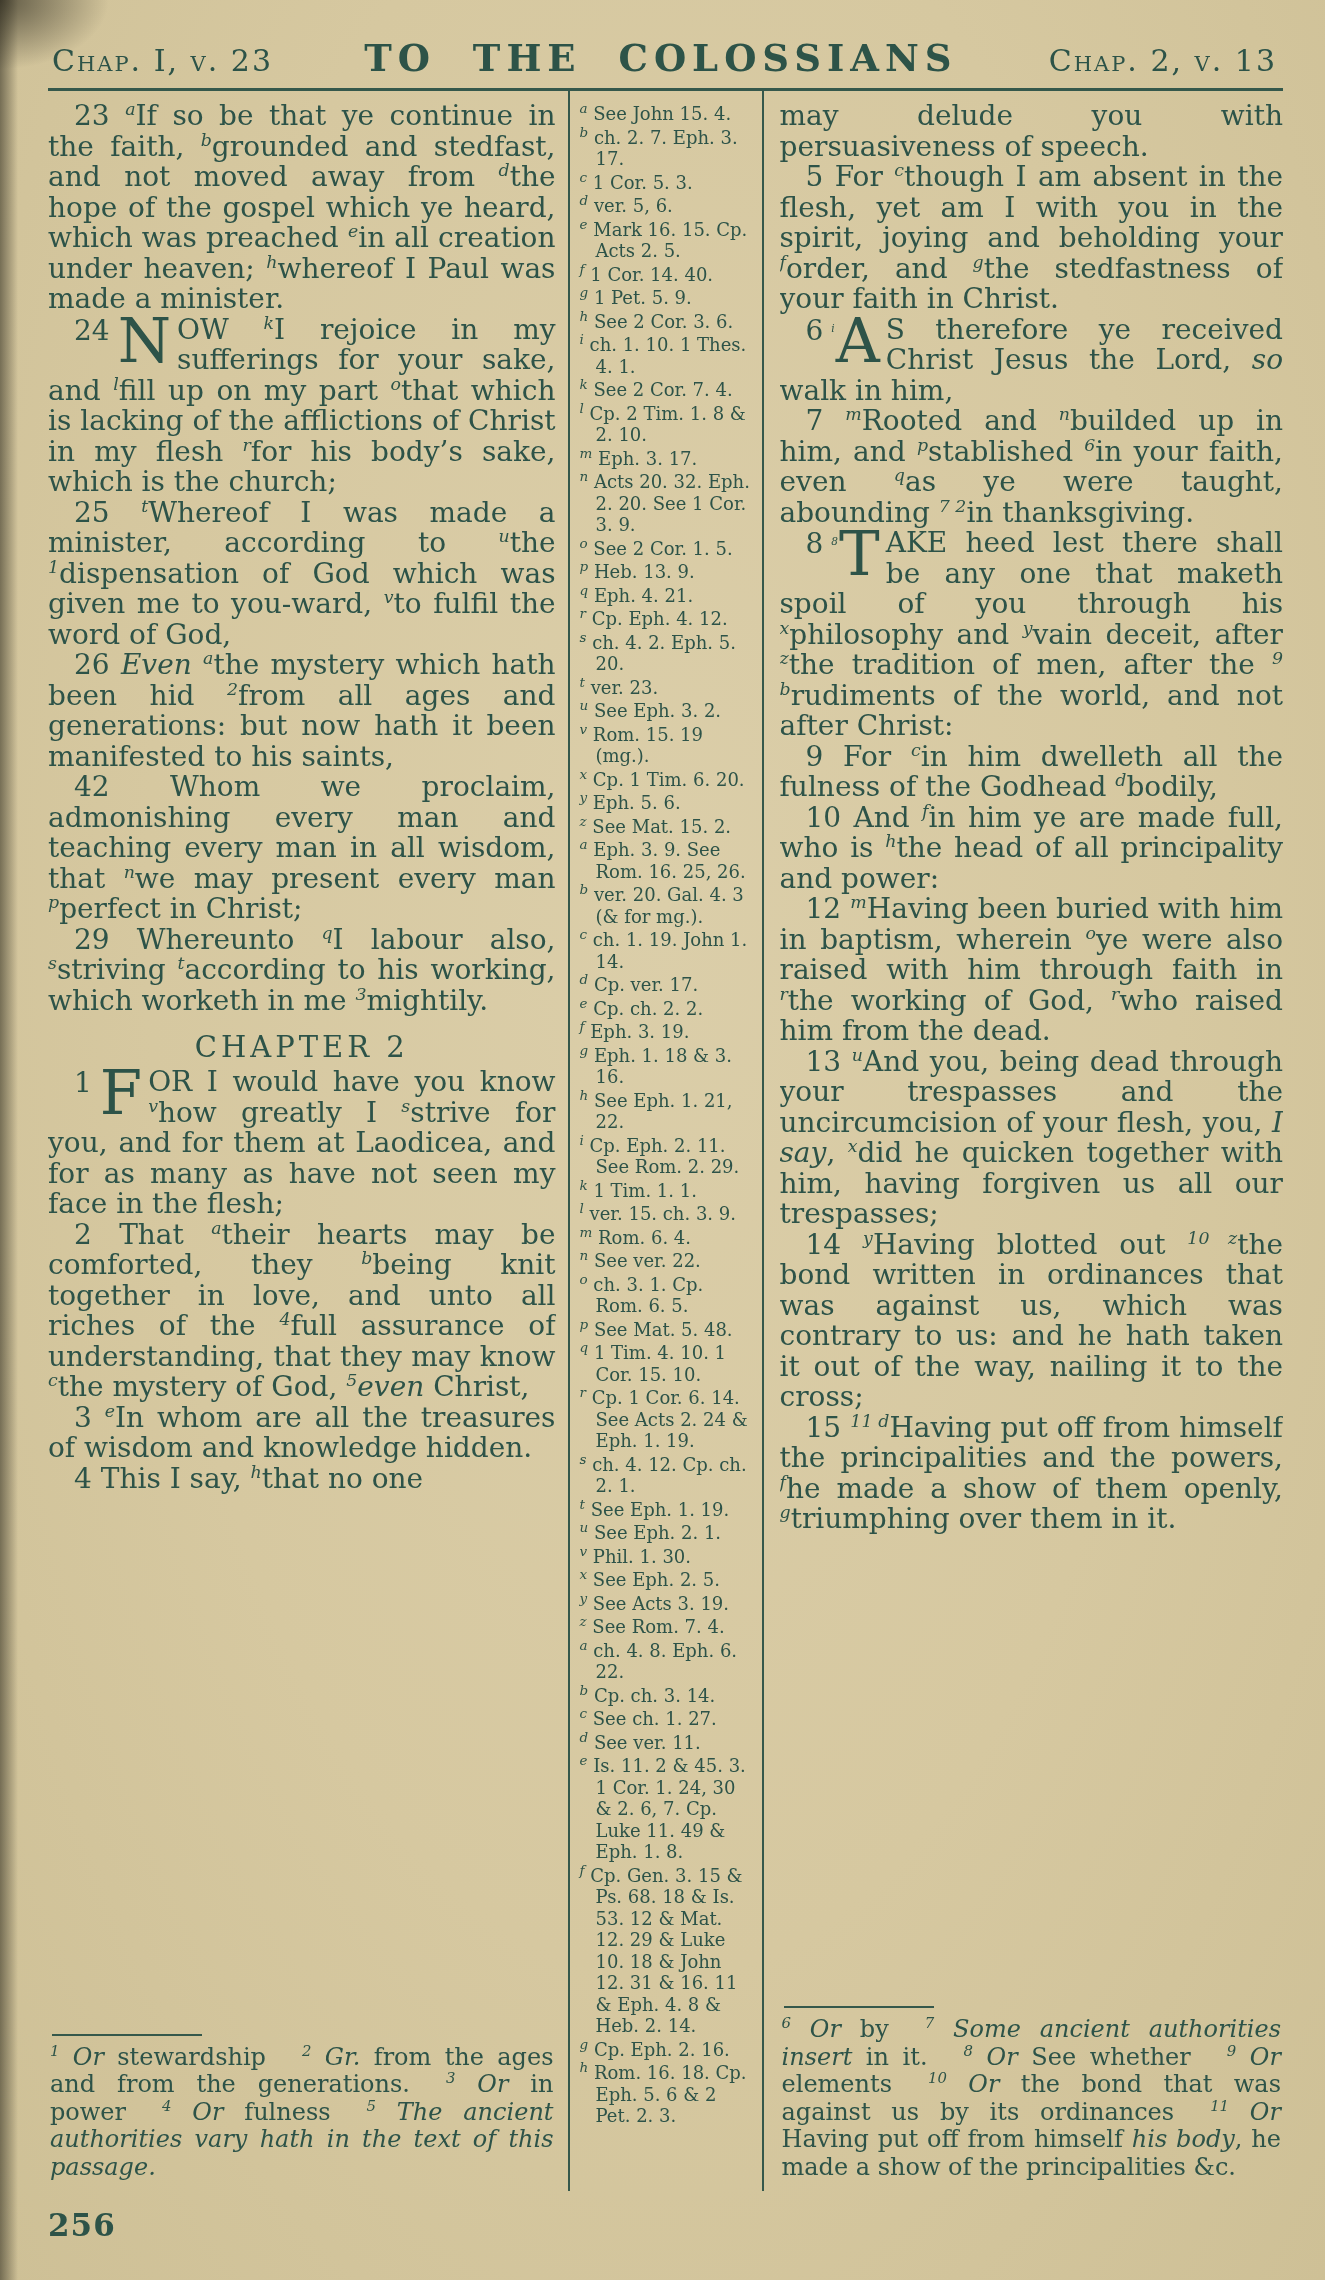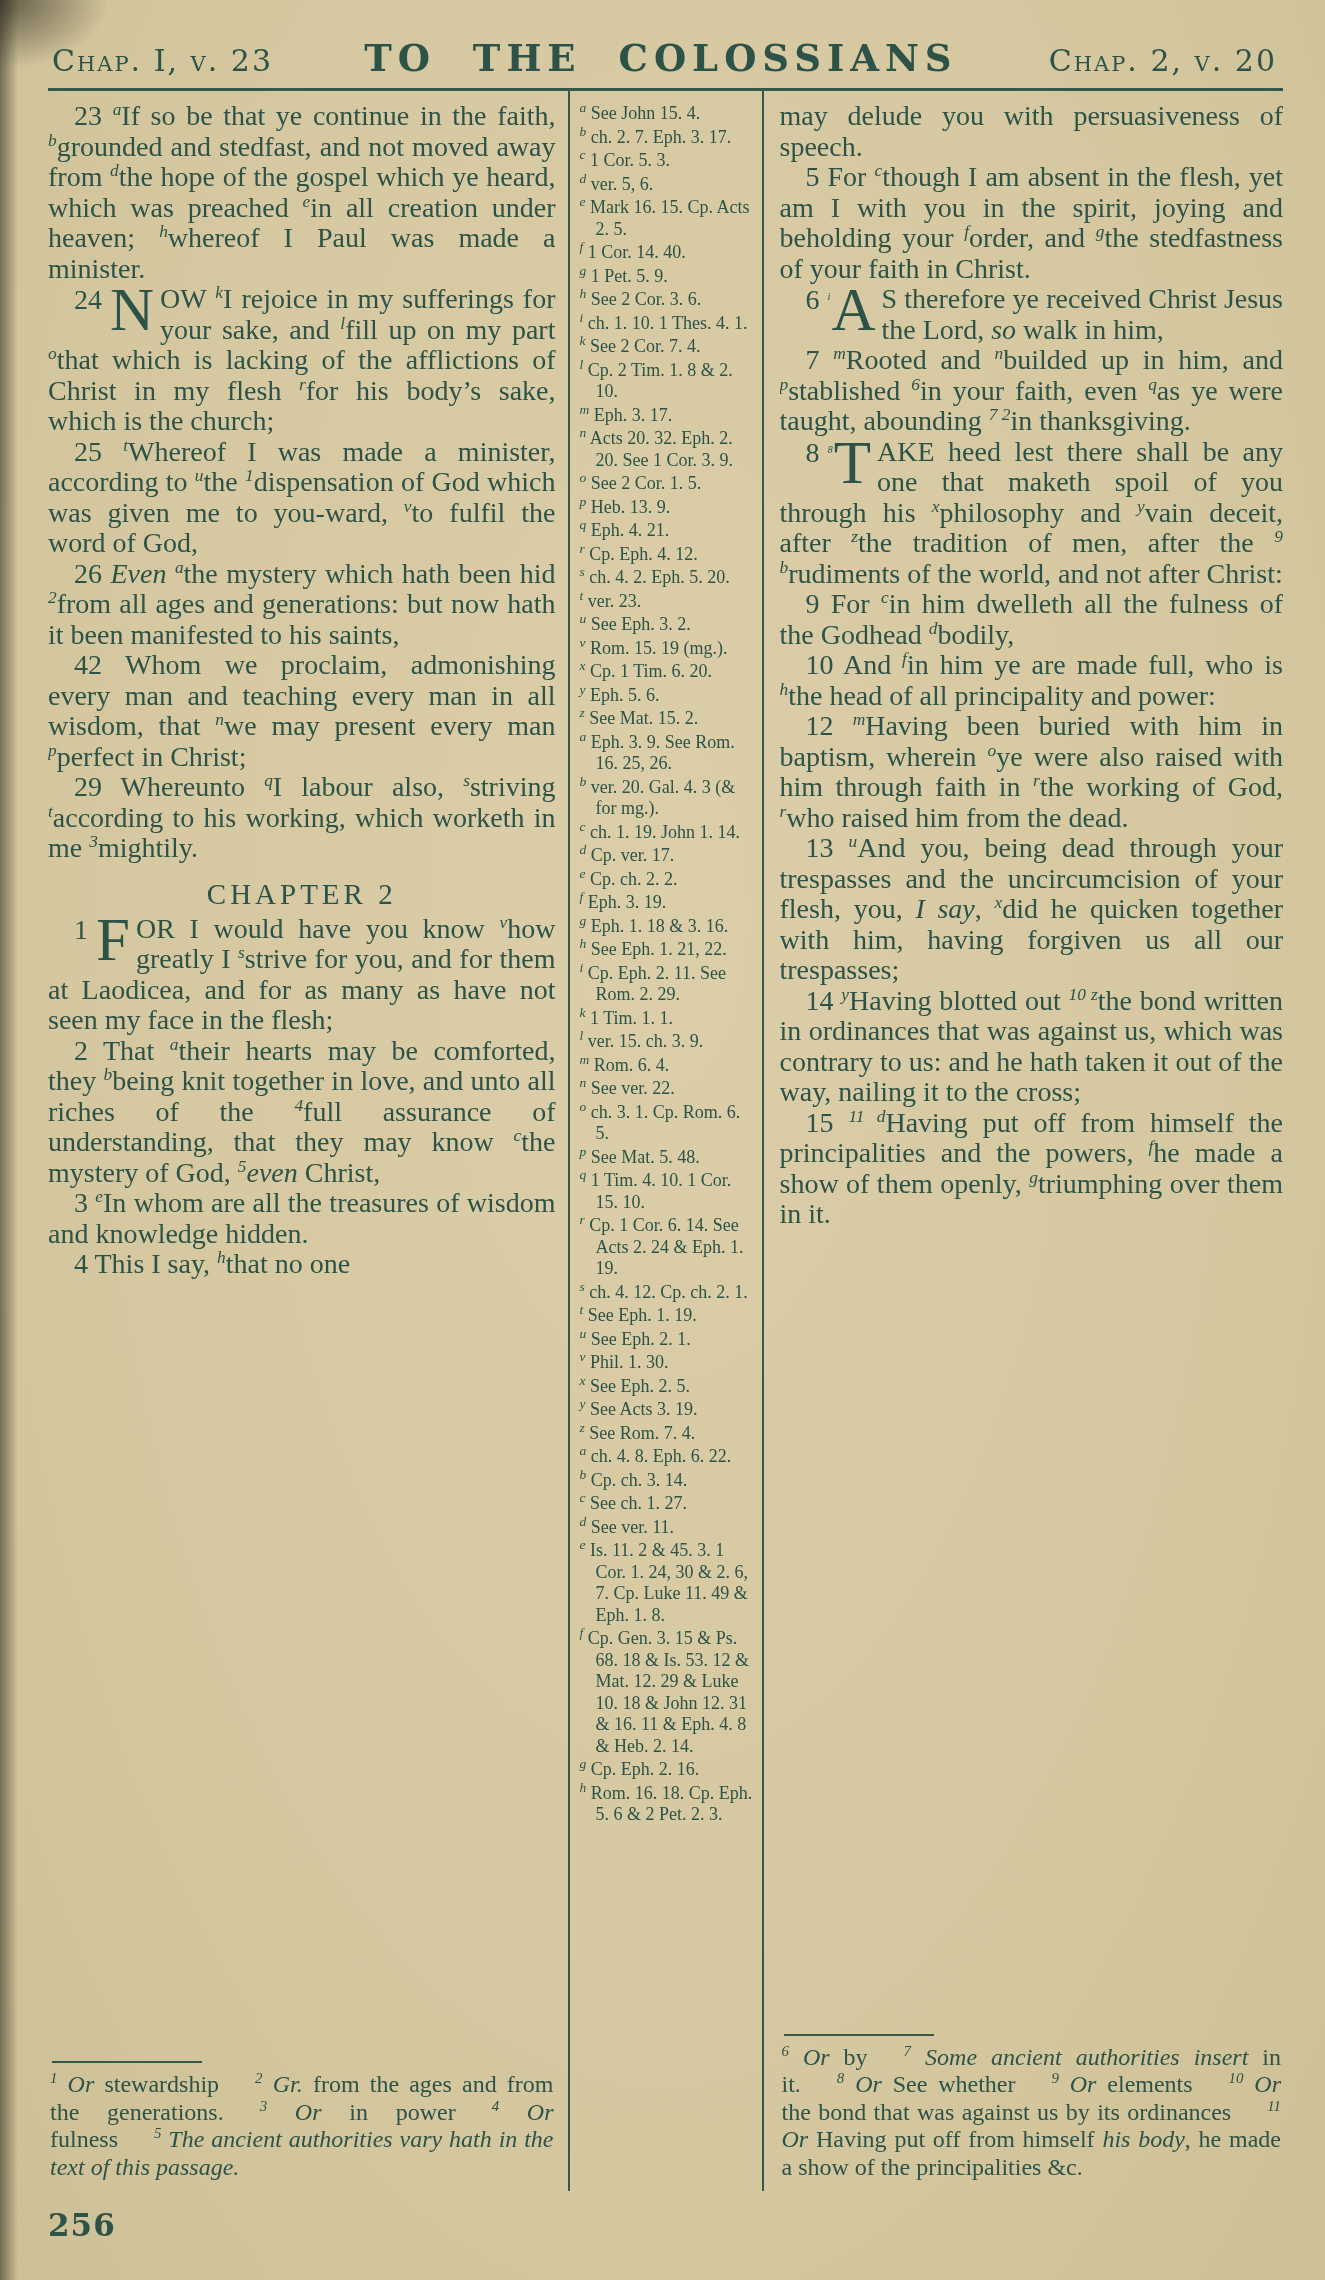"Chap. 2, v. 20" span.header-chap { text: 20 -> 13 }
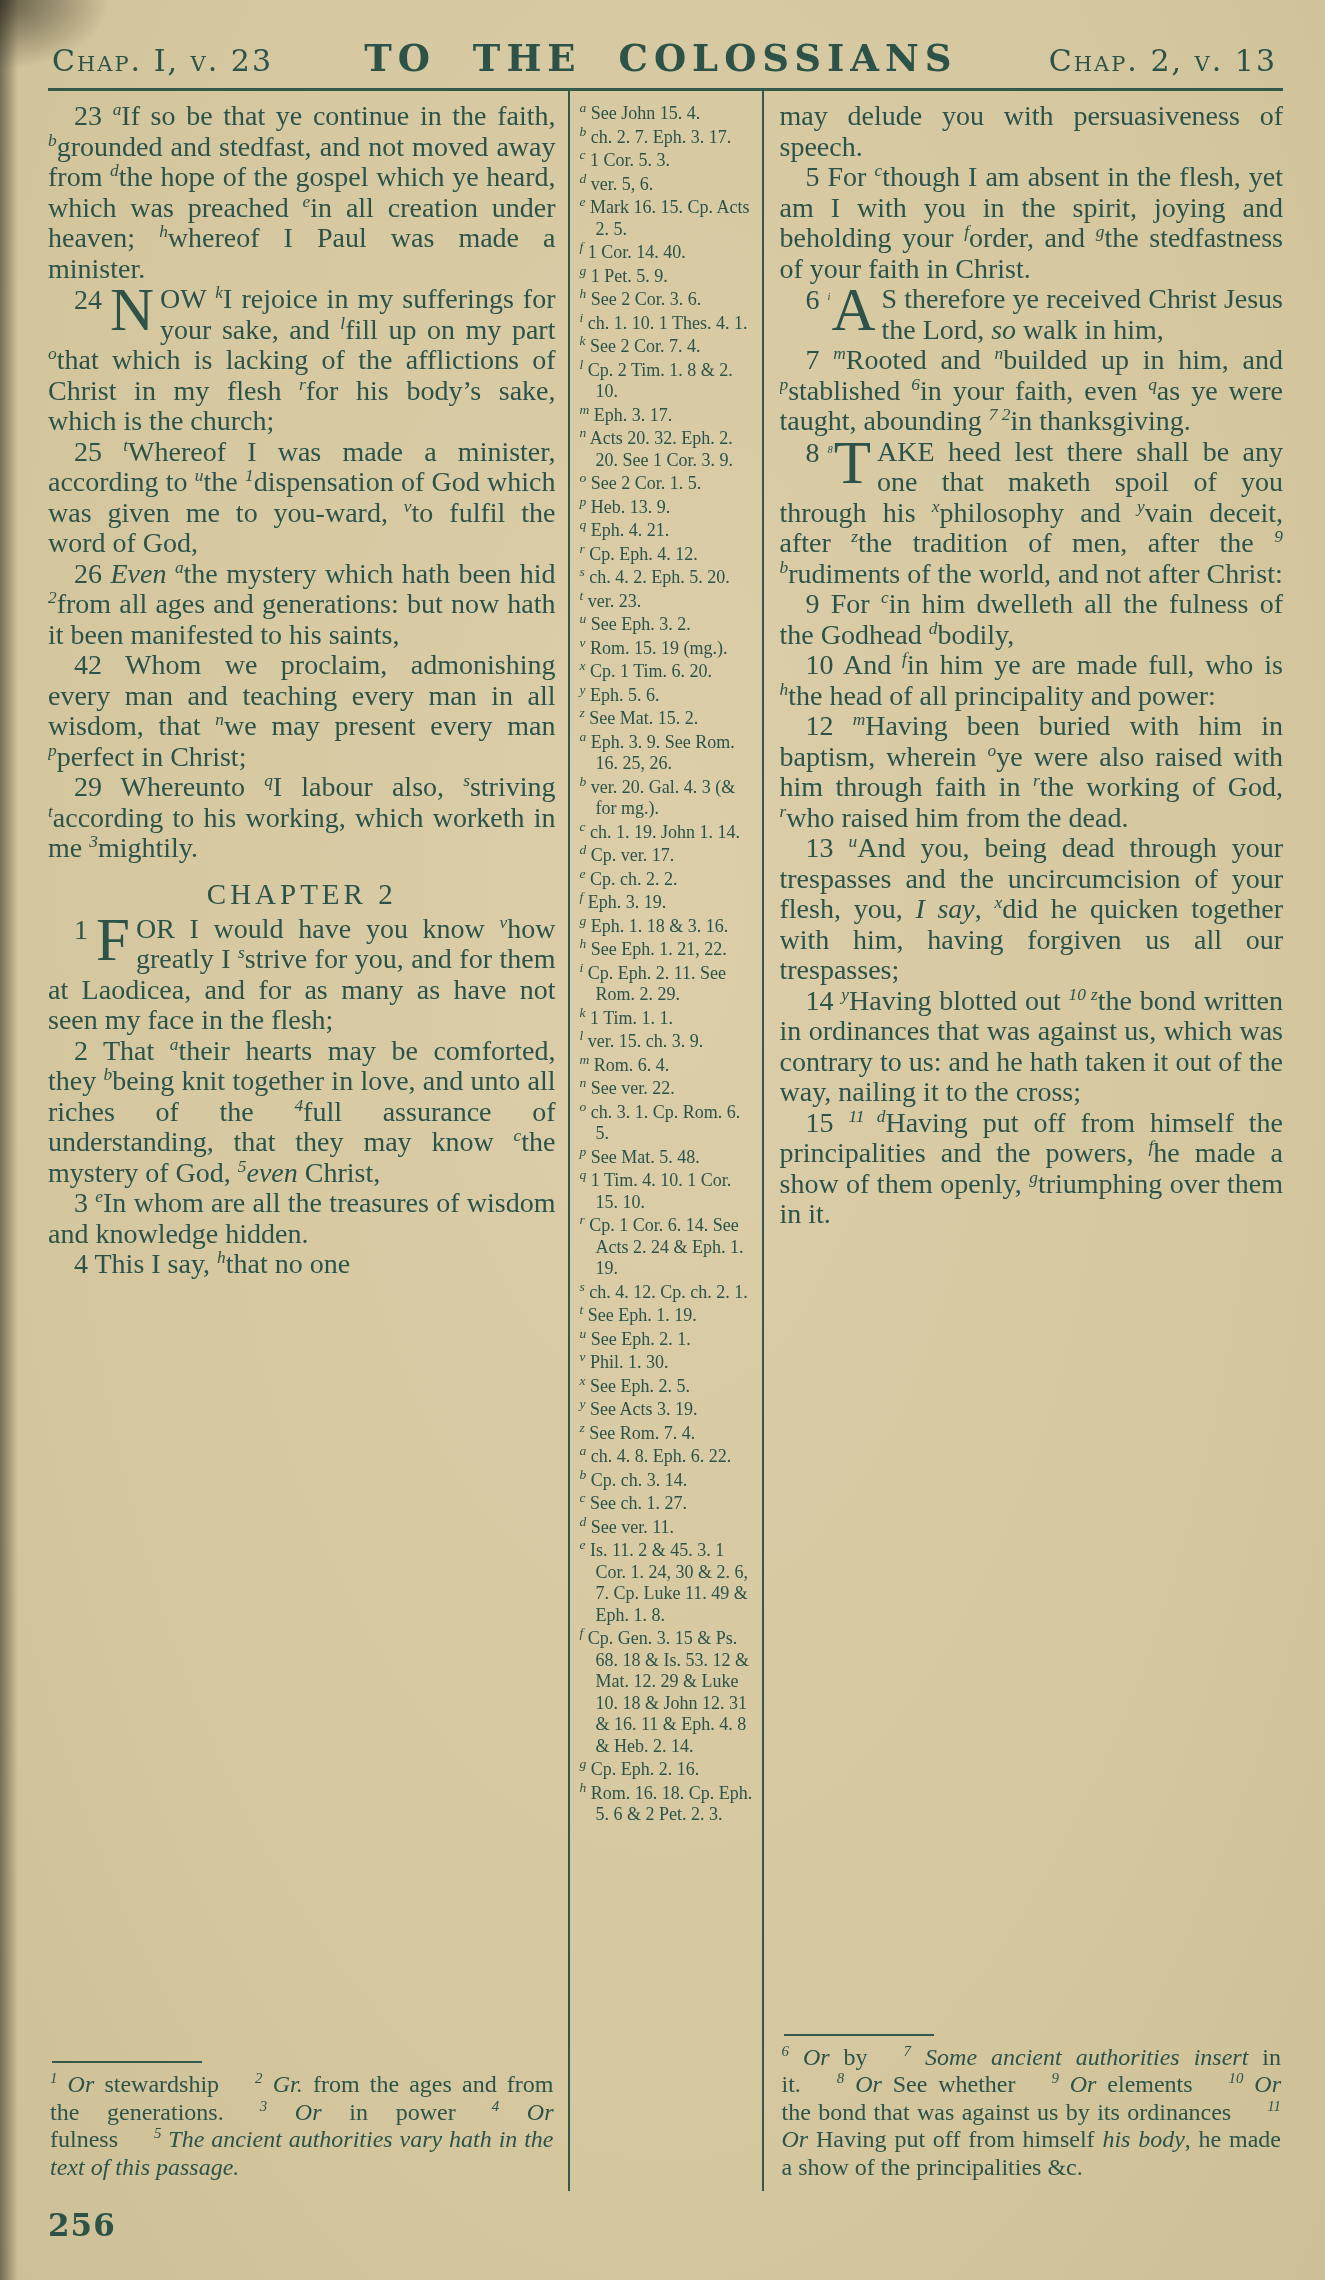"23 aIf so be that" .columns { font-family: Liberation Serif, serif -> none }
